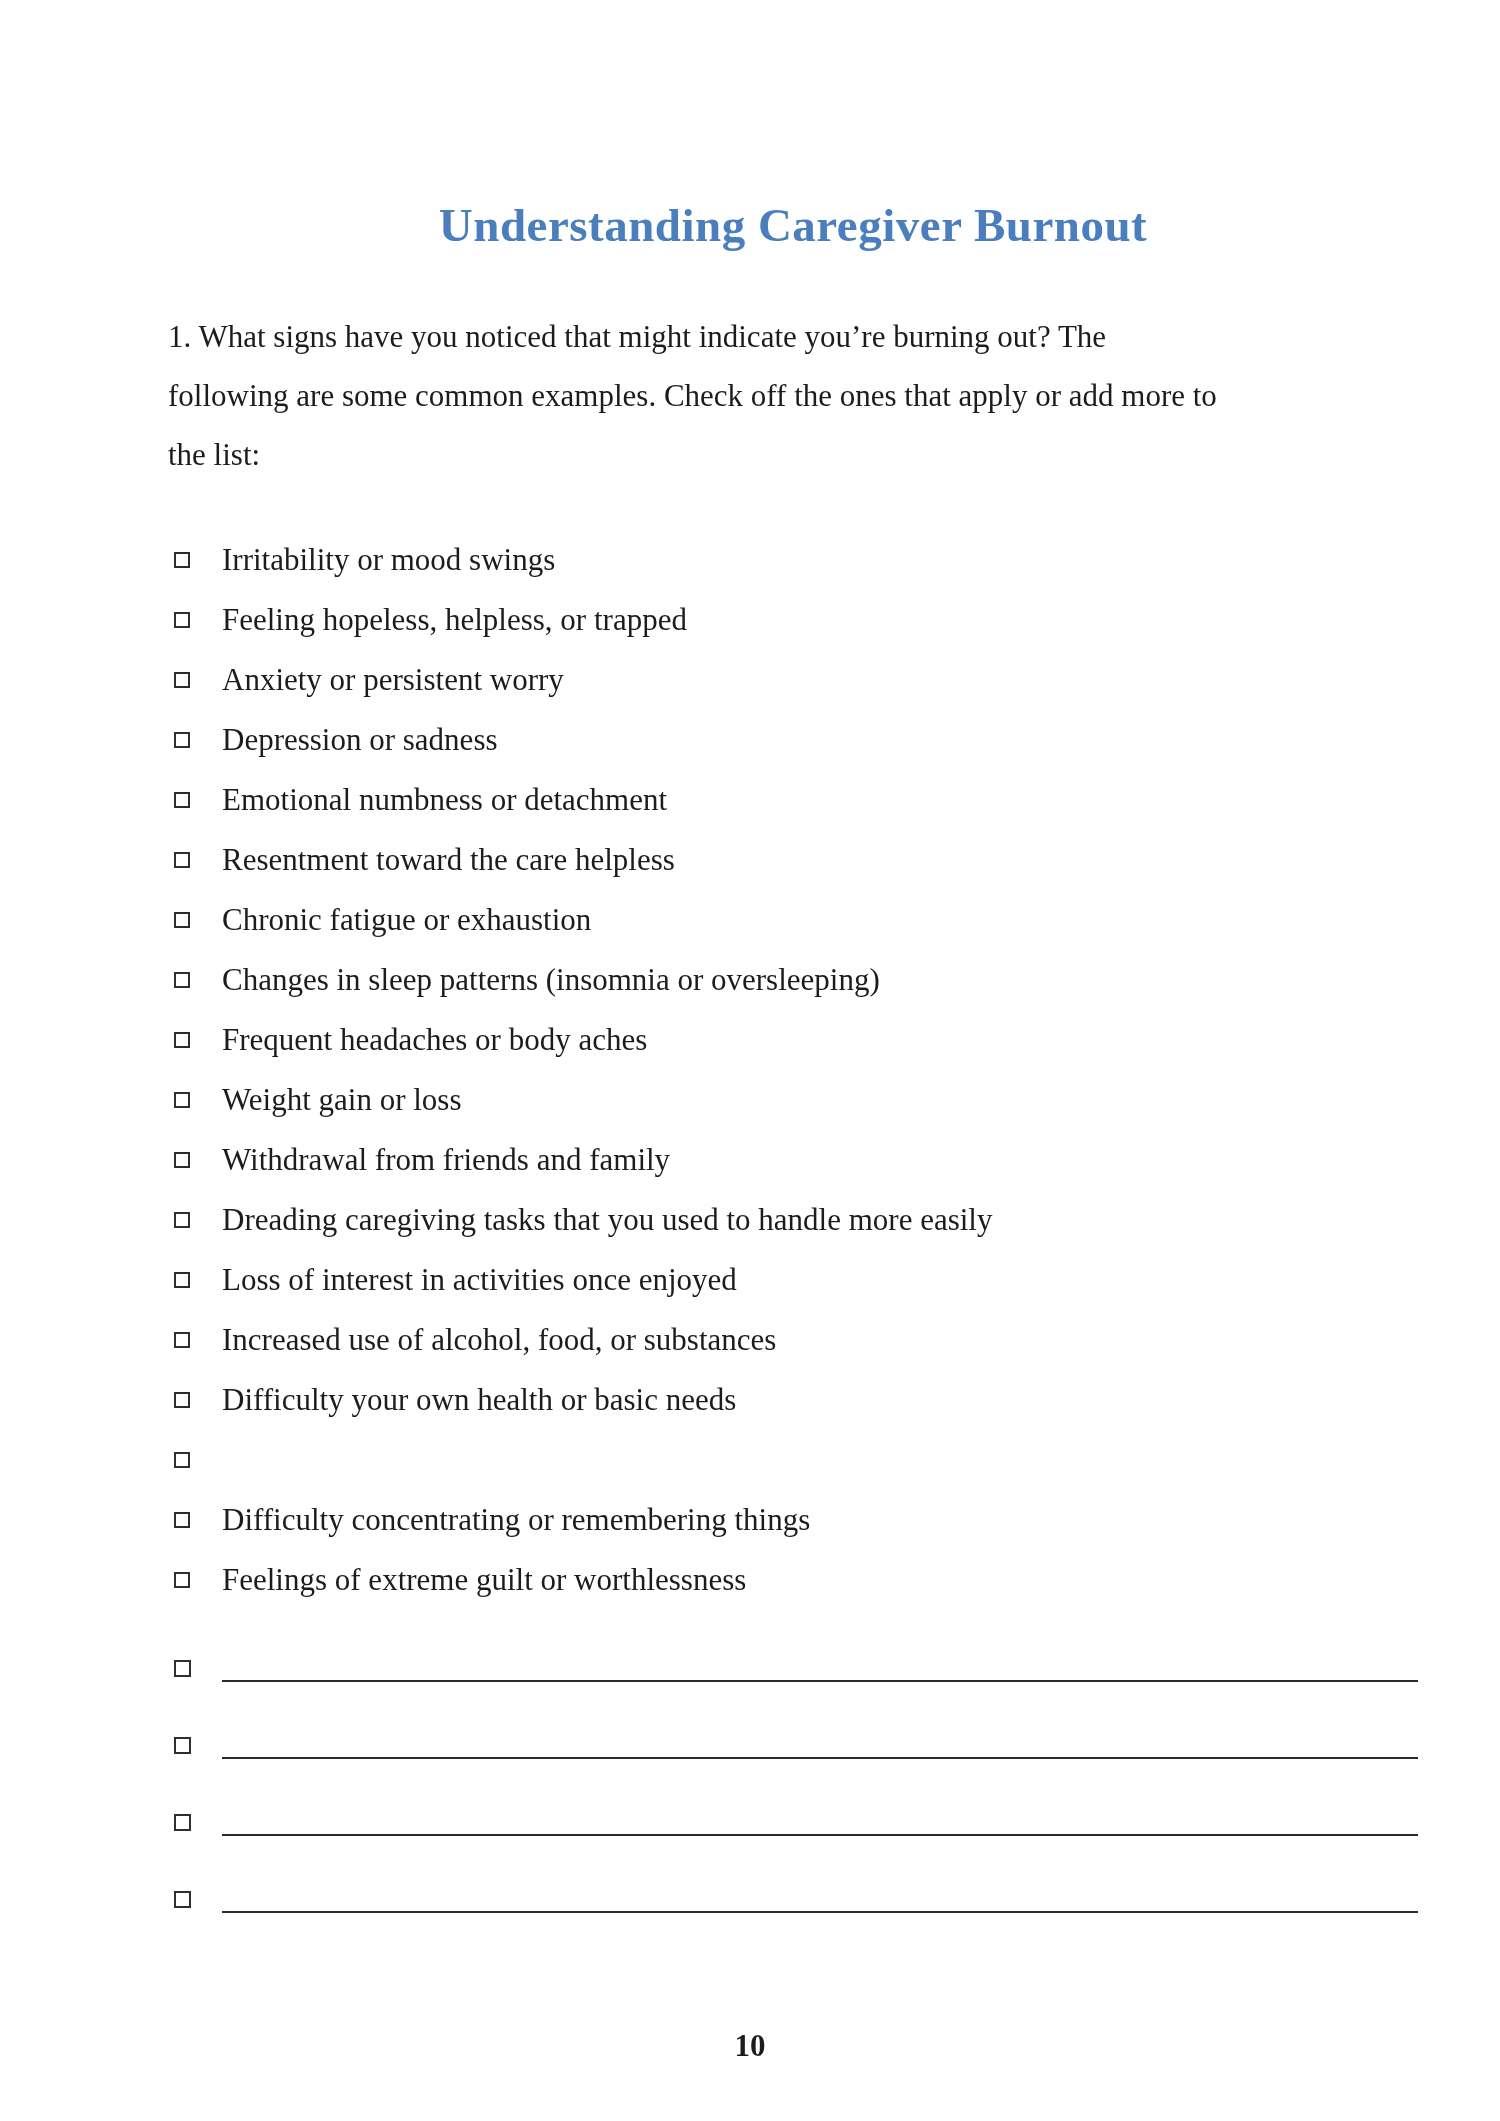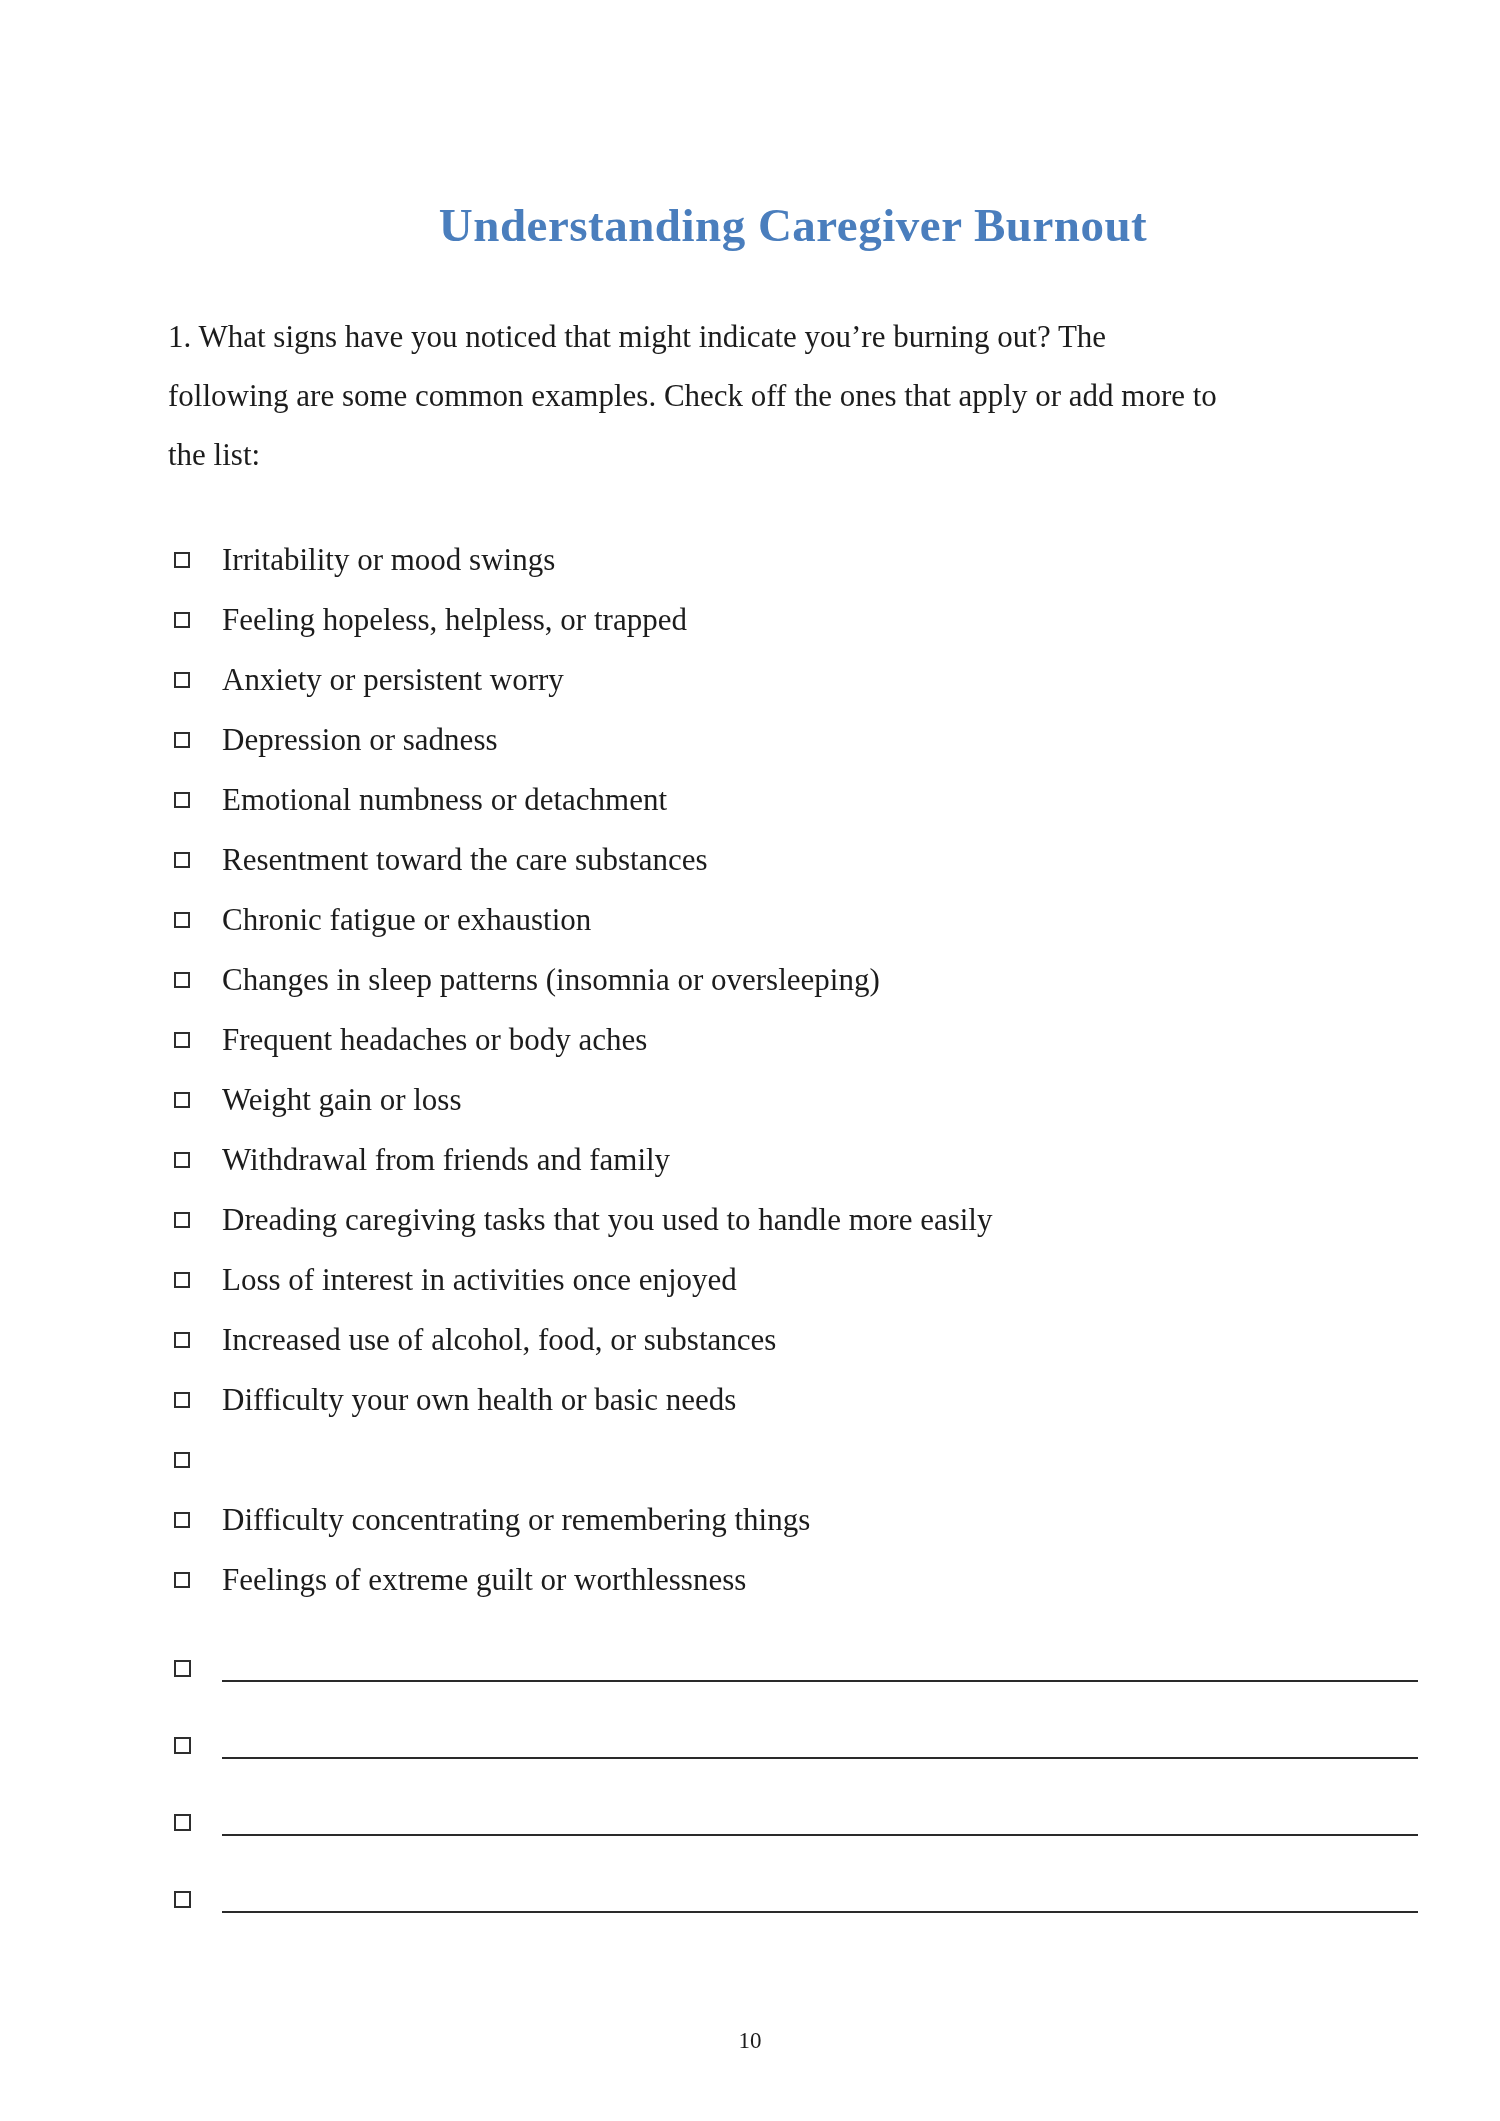"Resentment toward the care substances" span.check-label { text: substances -> helpless }
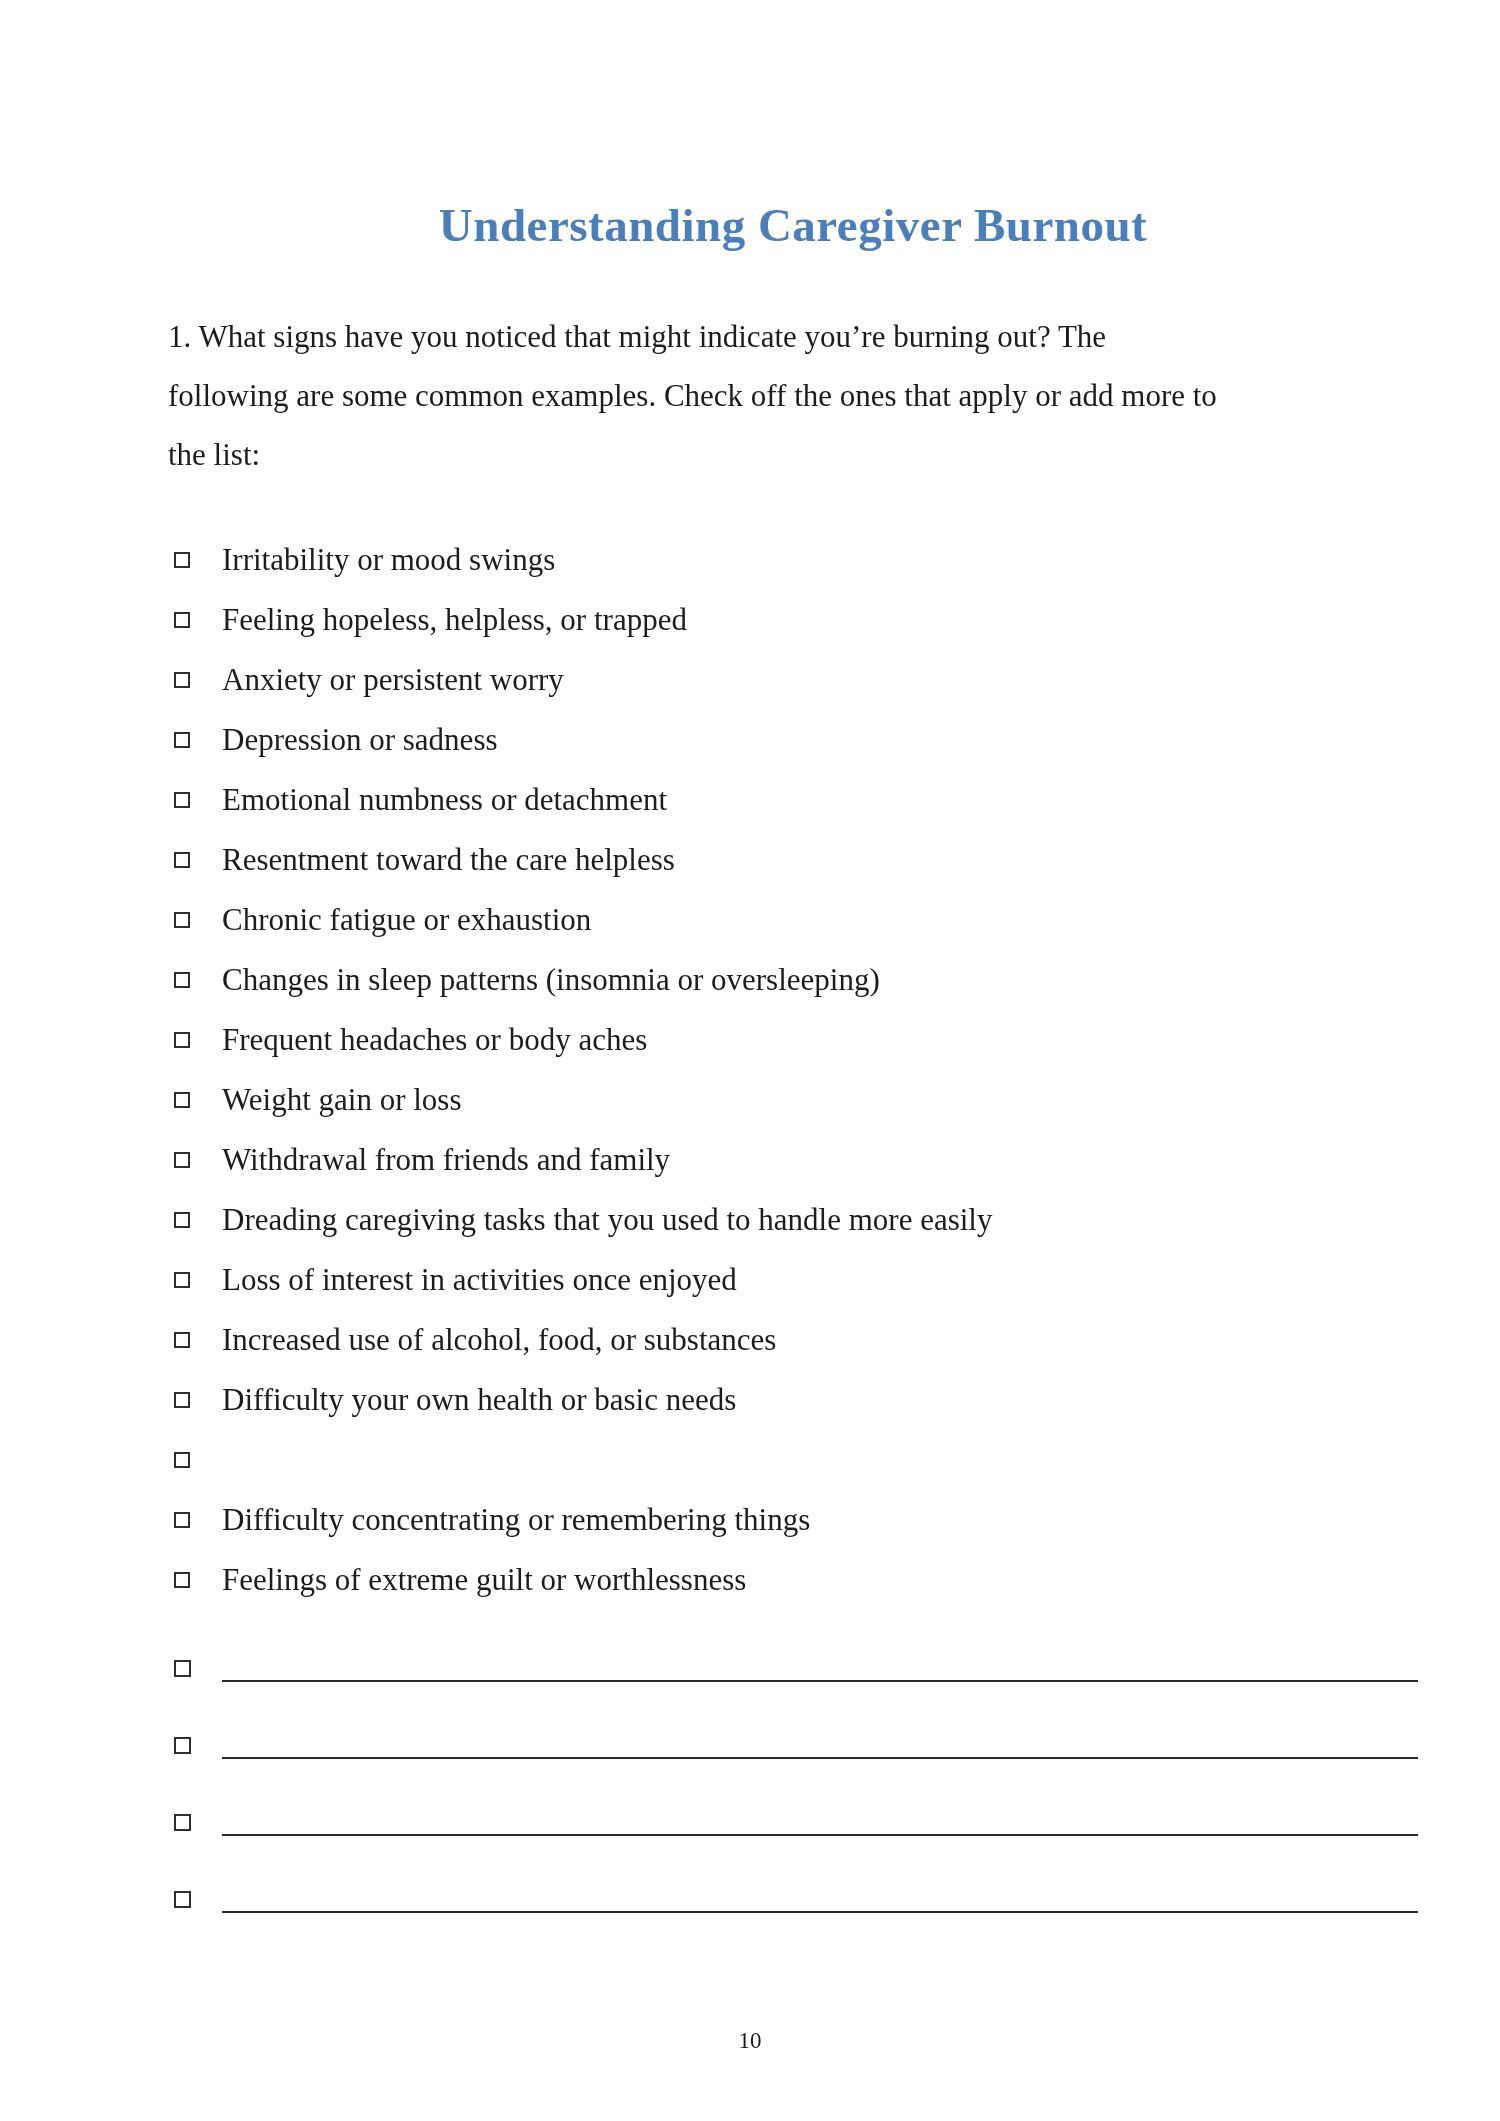"10" .page-number { font-size: 23px -> 31px; font-weight: none -> bold }
